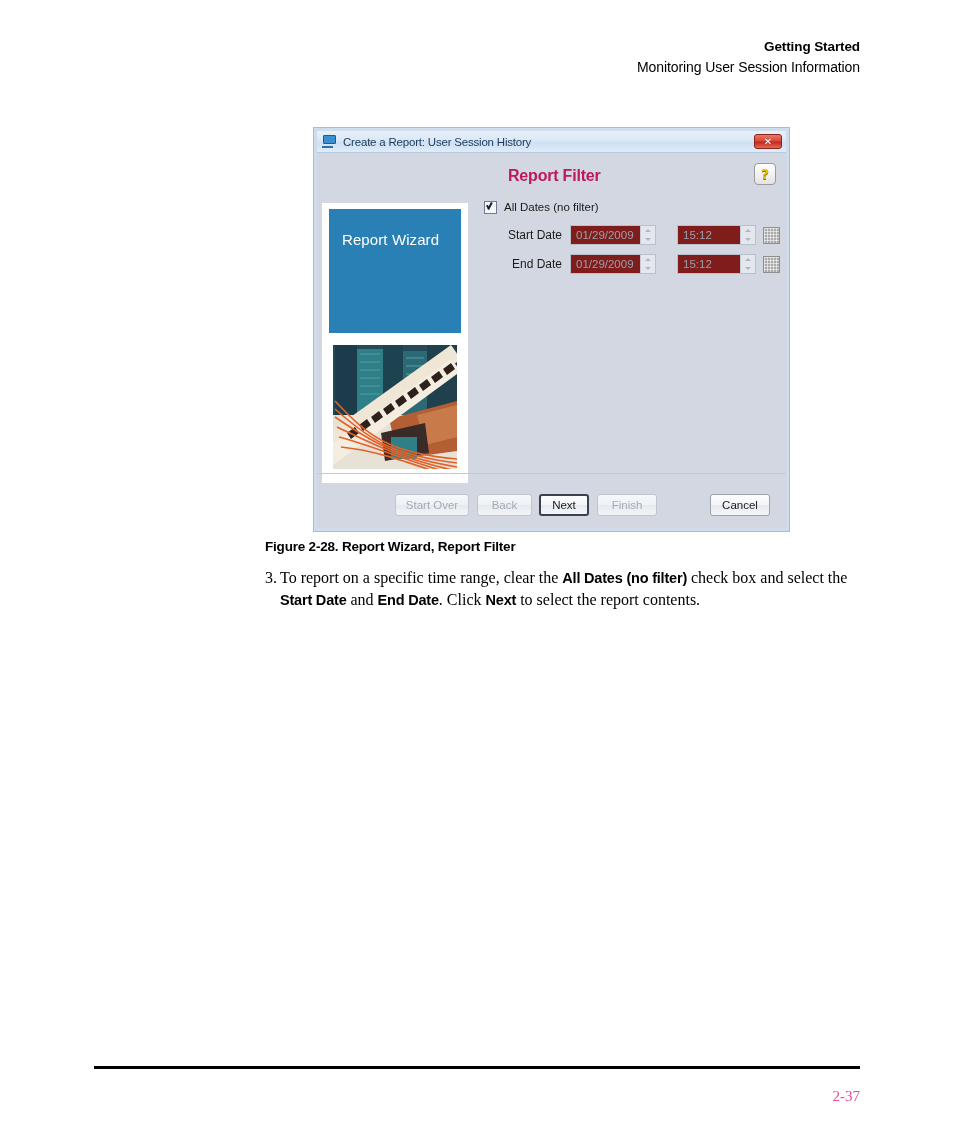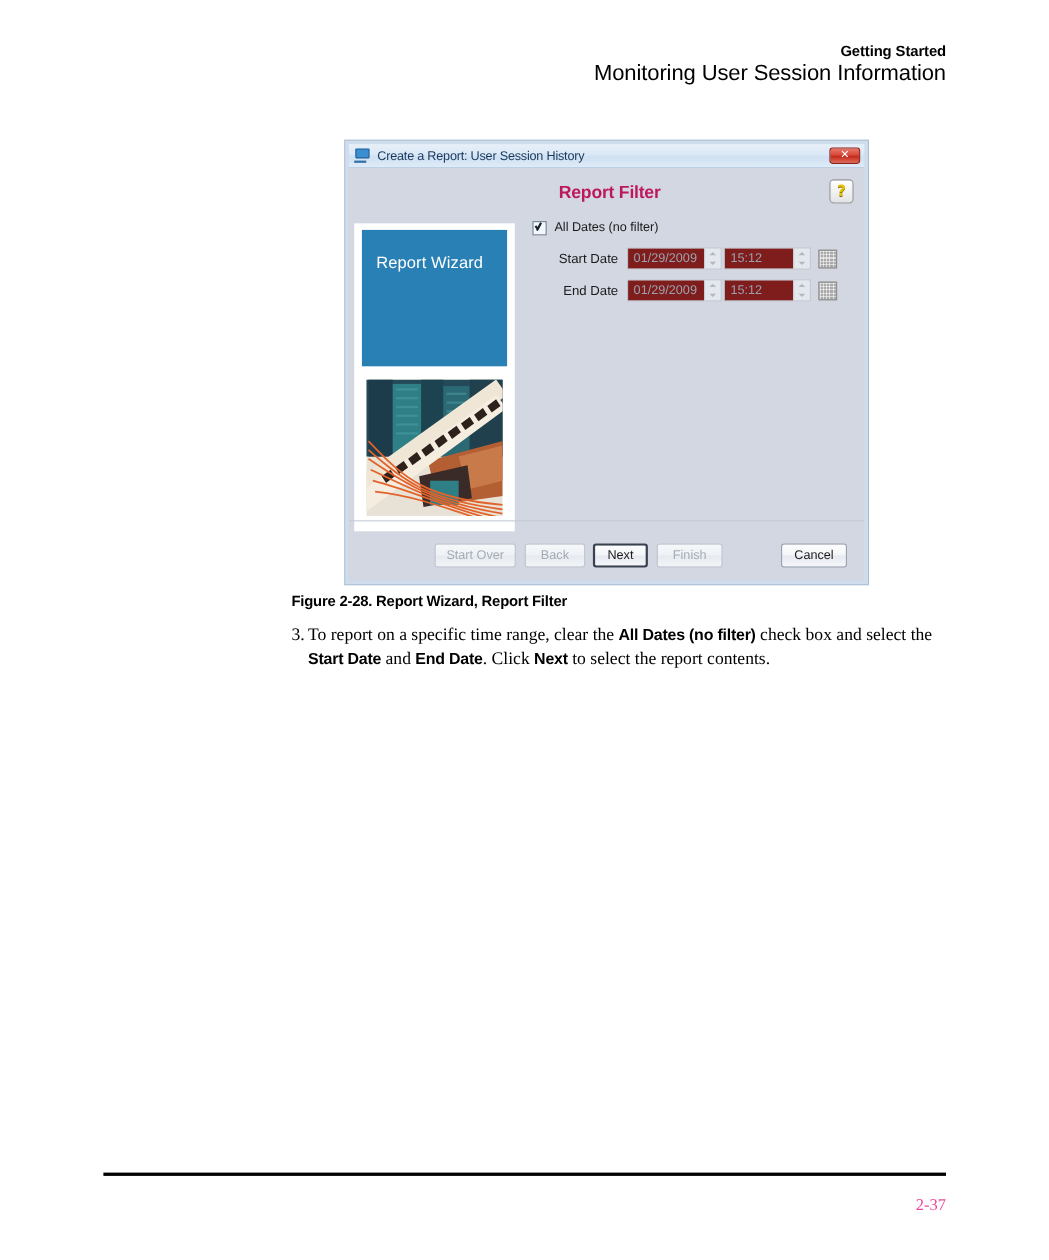"Monitoring User Session Information" .page-header .hdr-line2 { font-size: 20px -> 14px }
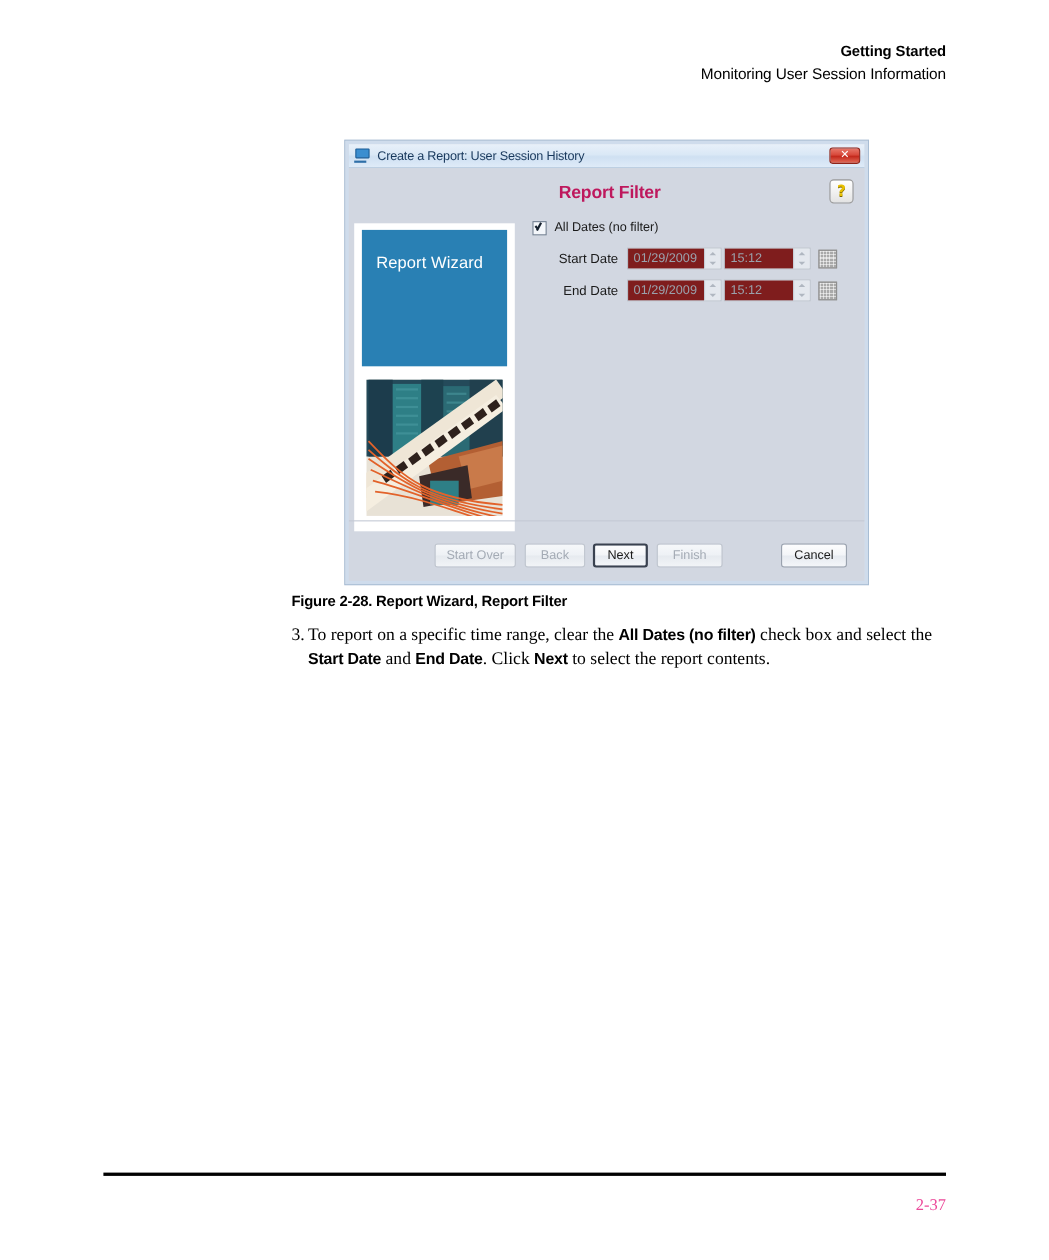"15:12" .spinner.time-field { margin-left: 2px -> 21px }
